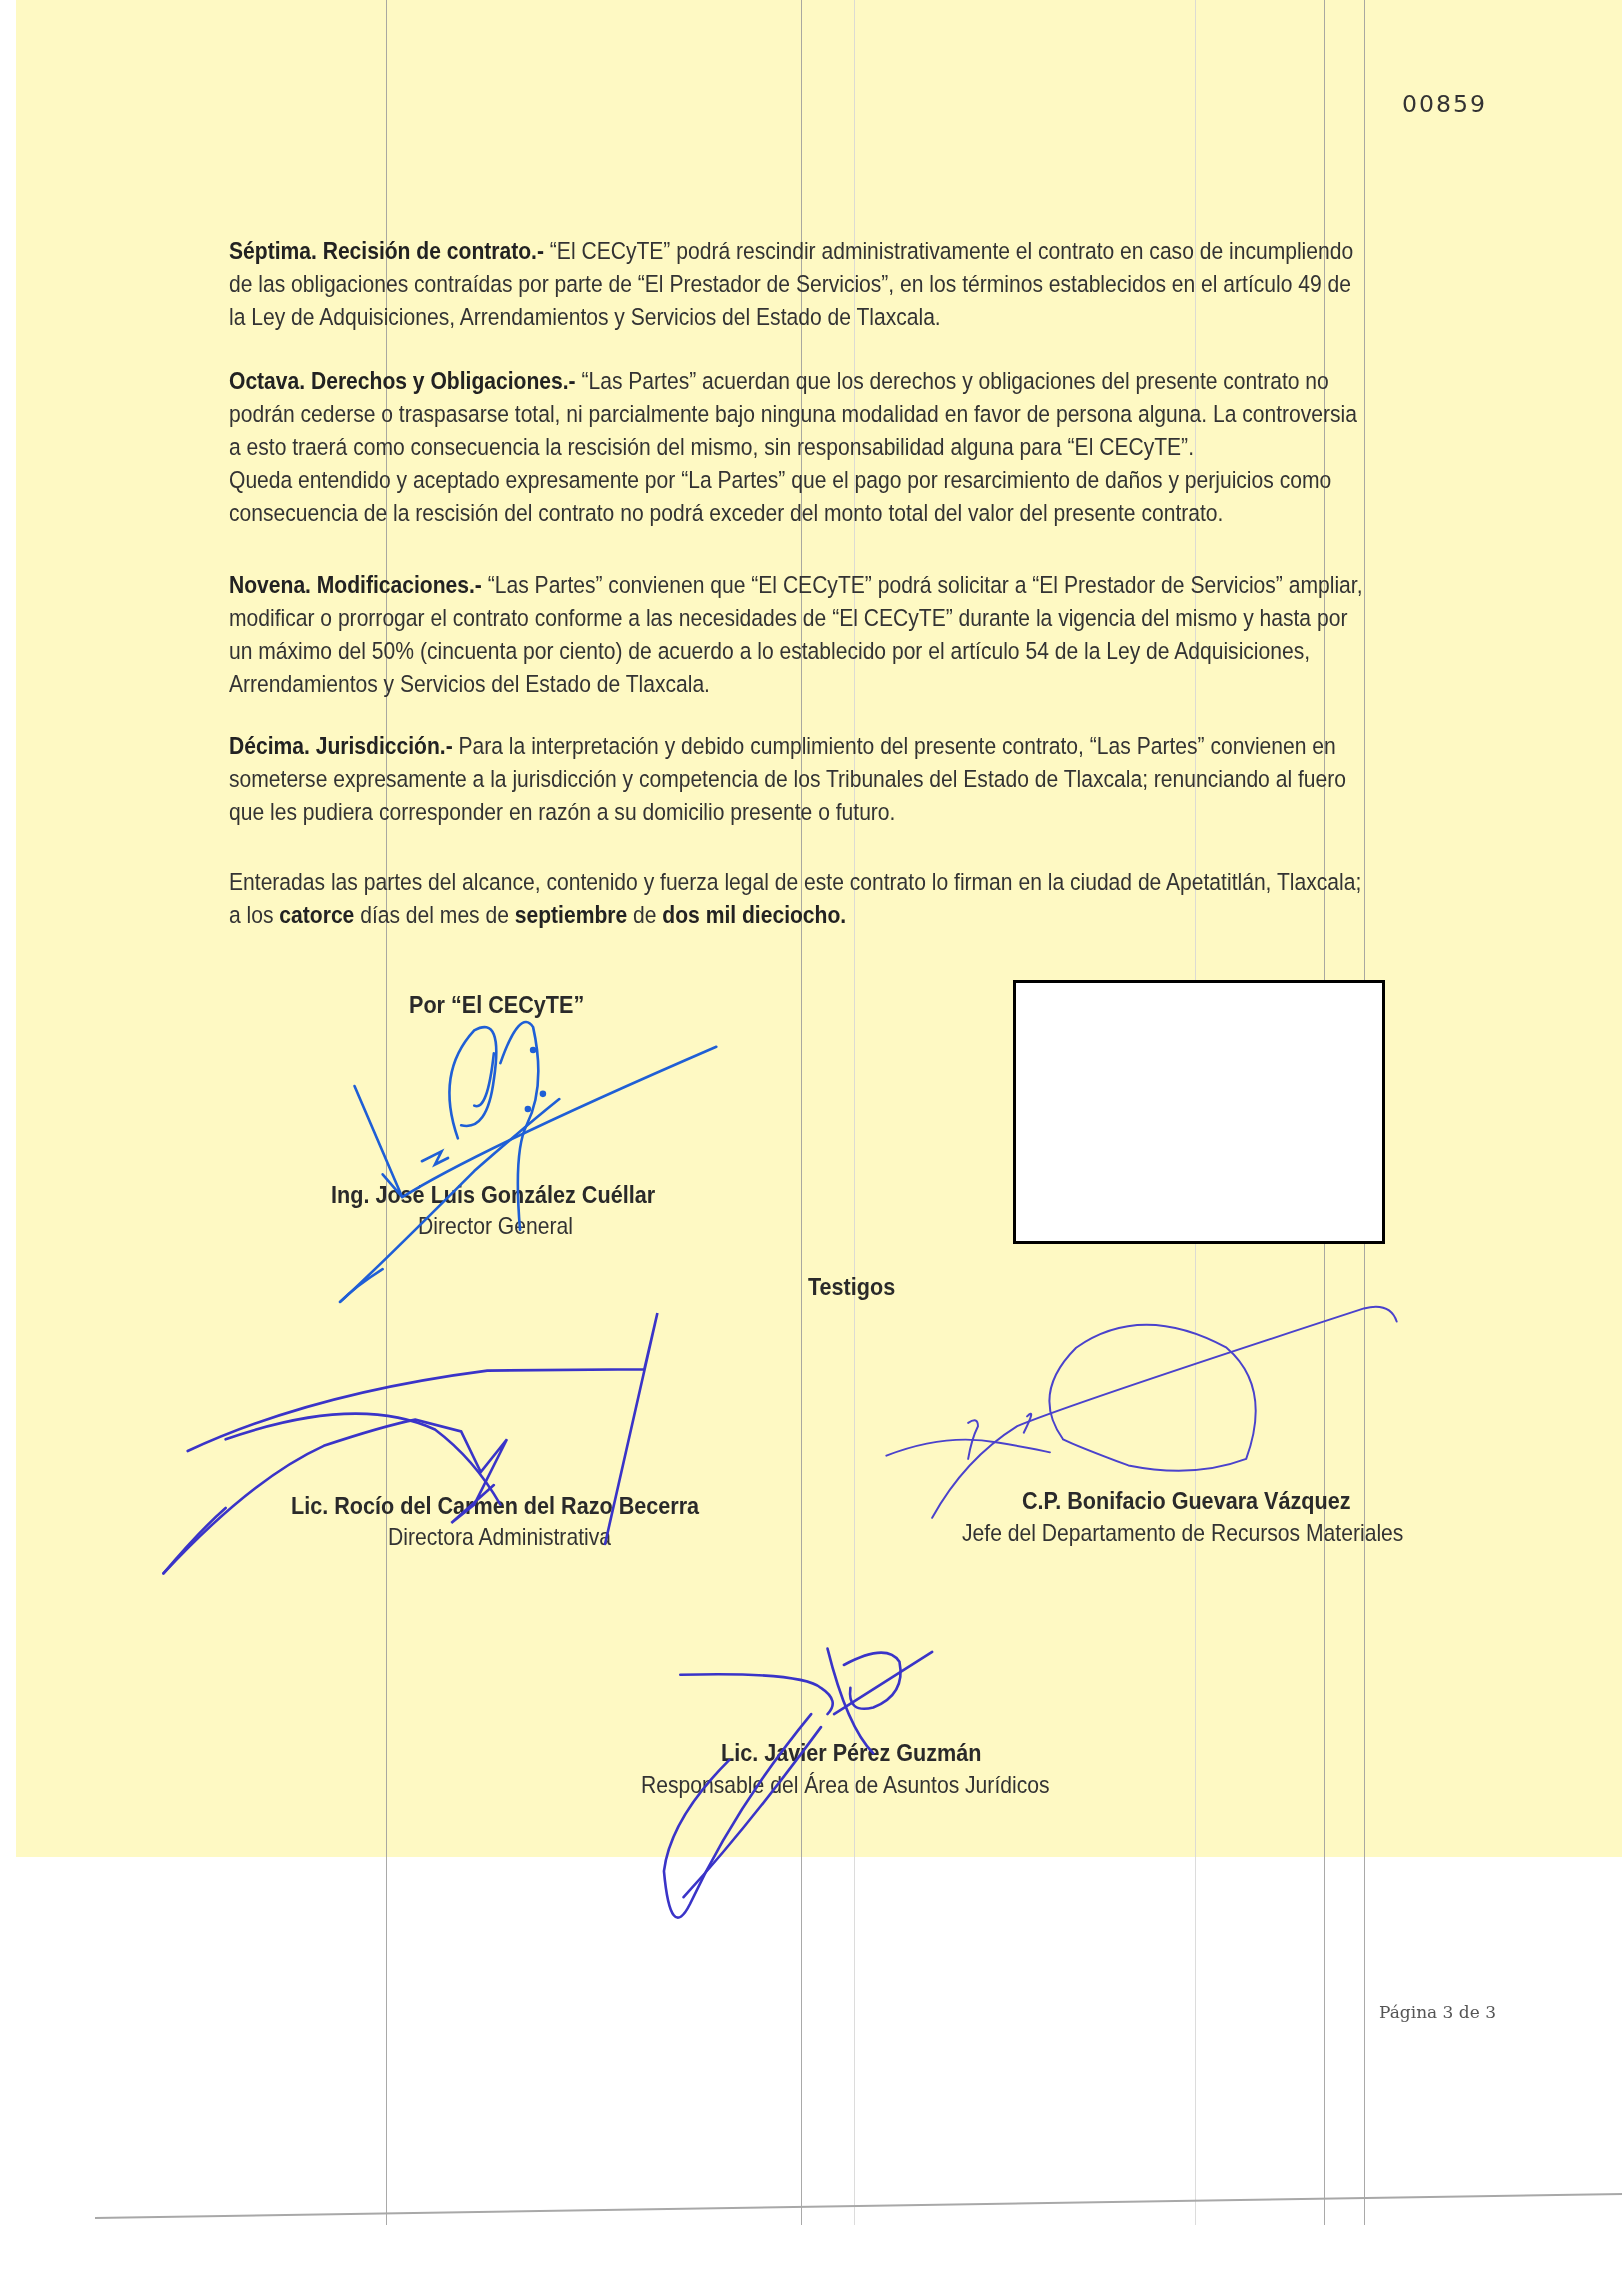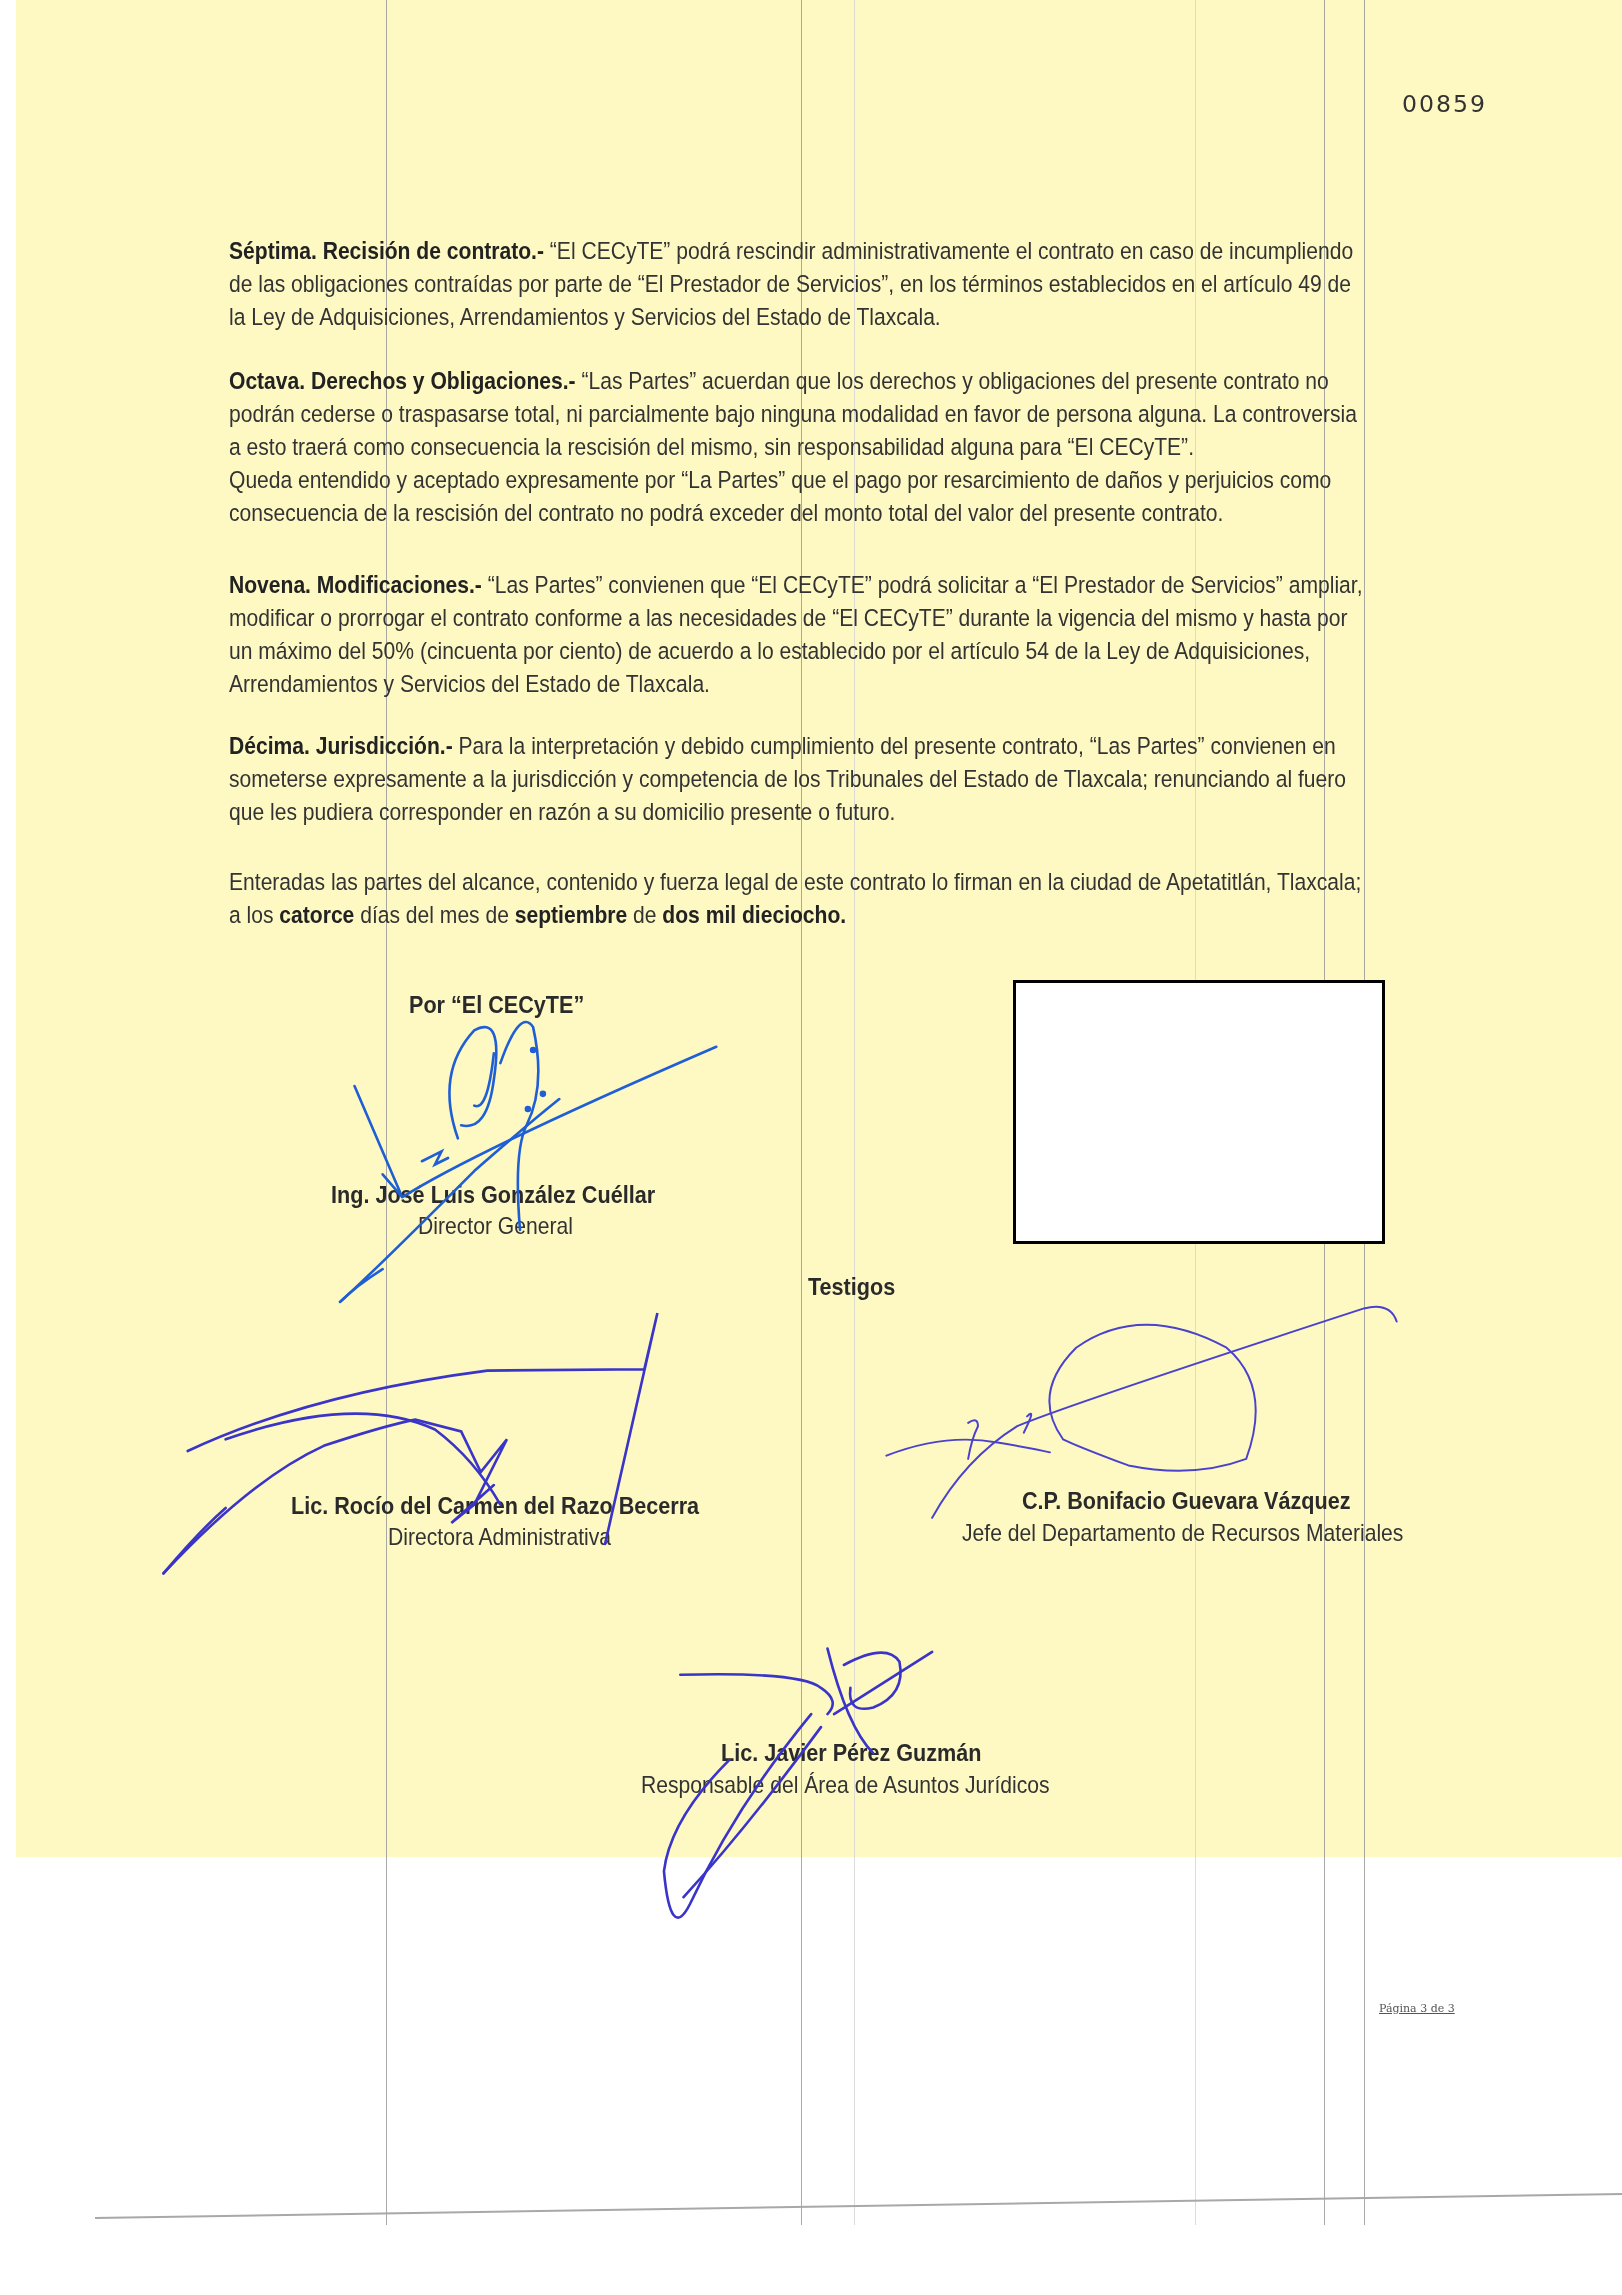"Página 3 de 3" .page-num { font-size: 11px -> 17px; text-decoration: underline -> none }
